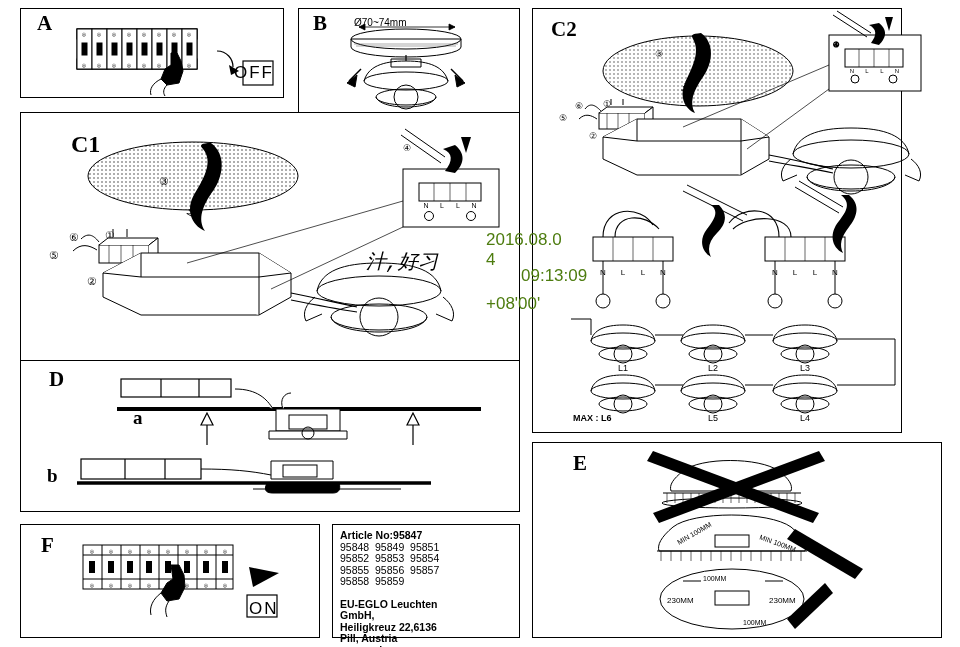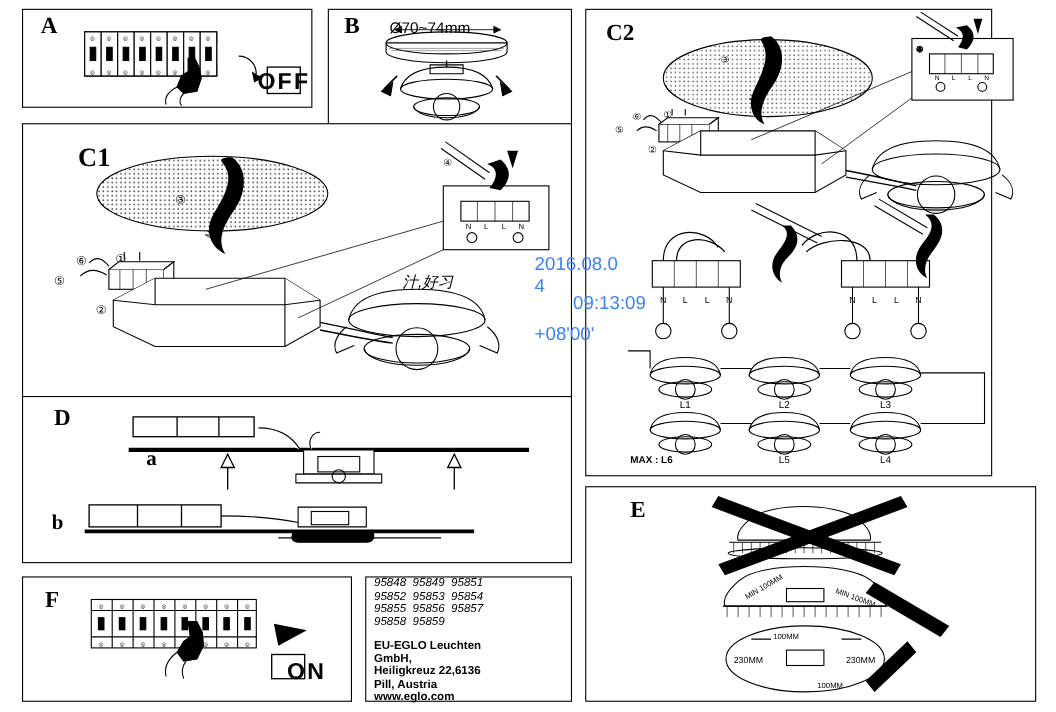"Ø70~74mm" div { font-size: 14px -> 10px }
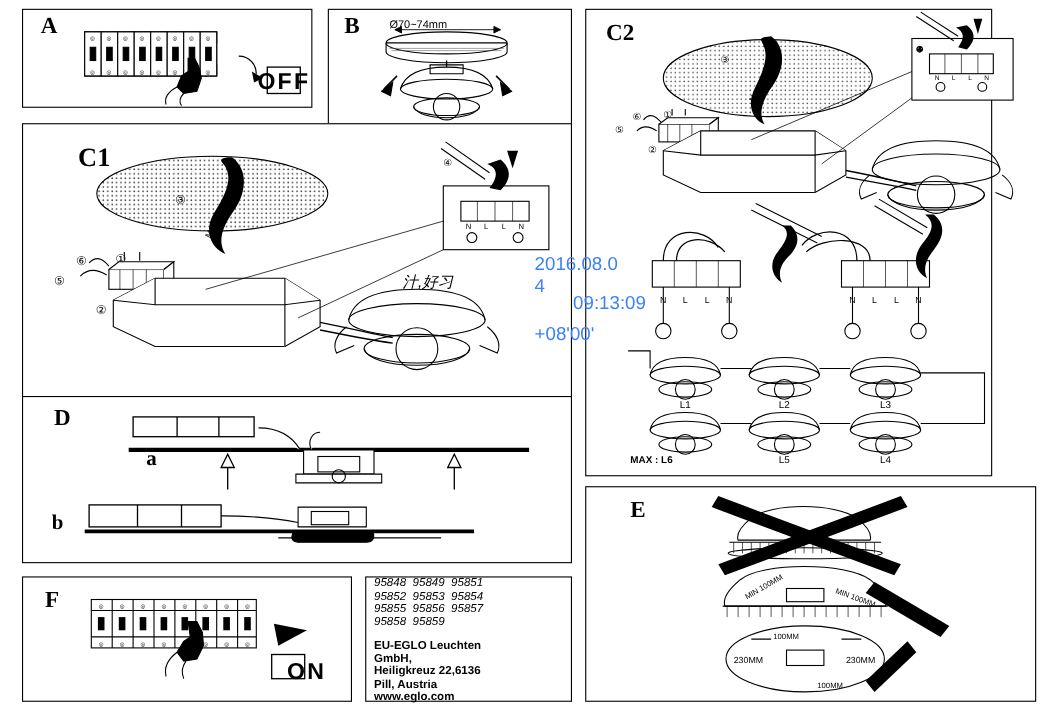"OFF" .offtxt { font-size: 21px -> 17px; font-weight: bold -> none }
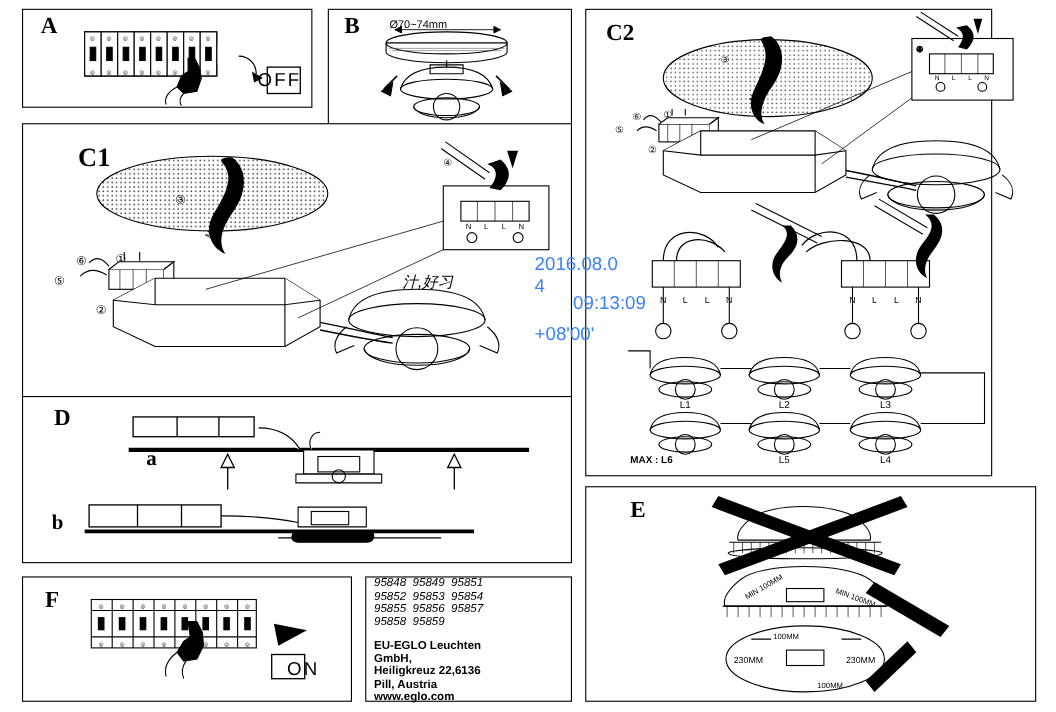"2016.08.0" .stamp { color: #3b82f6 -> #4d7c0f }
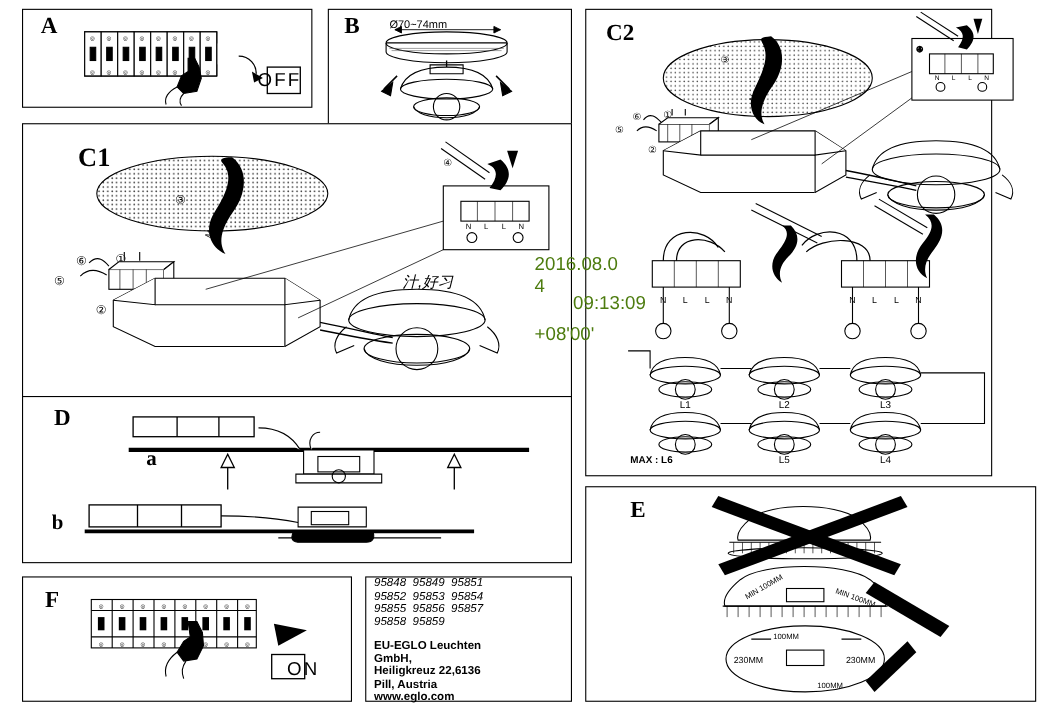"汁,好习" .hw { font-family: Liberation Sans, sans-serif -> Liberation Mono, monospace; font-size: 14px -> 20px }
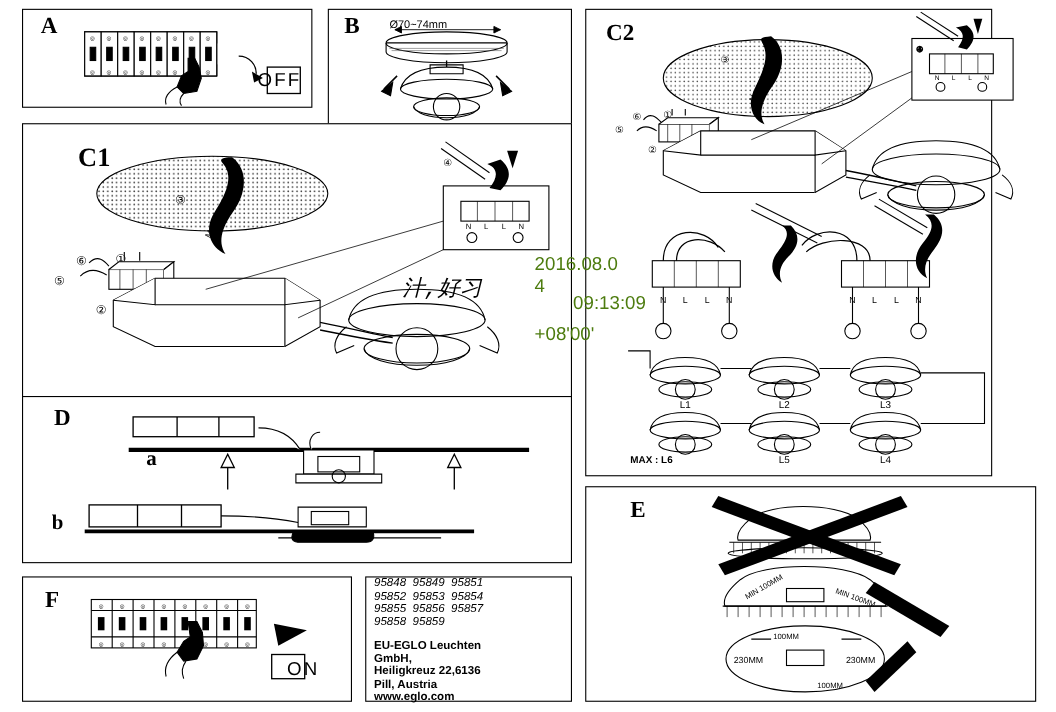"Article No:95847" span.arttext { html: none -> <span>Article No:95847</span> }
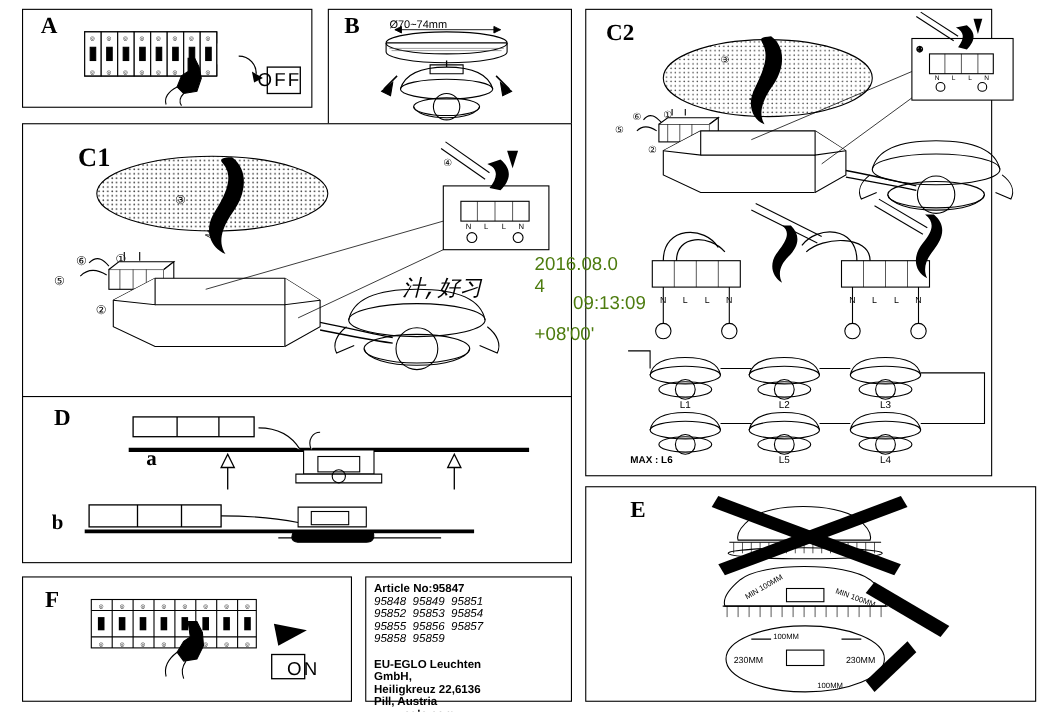"95848 95849 95851" span.arttext { font-style: italic -> none }
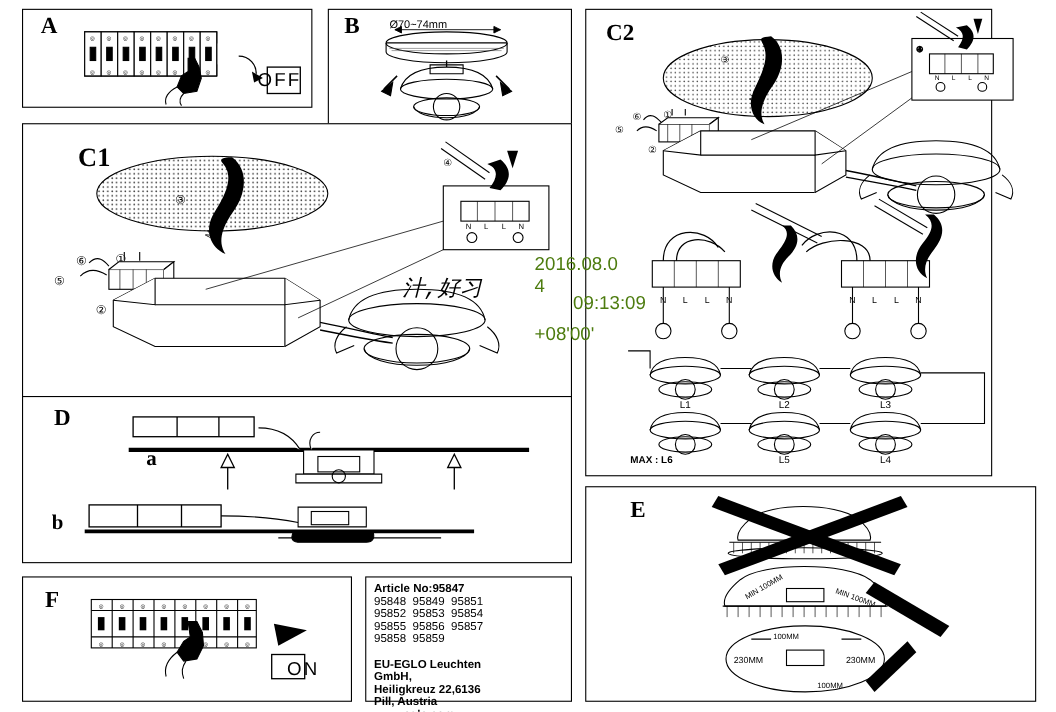"ON" div.offtxt { left: 240px -> 228px }
